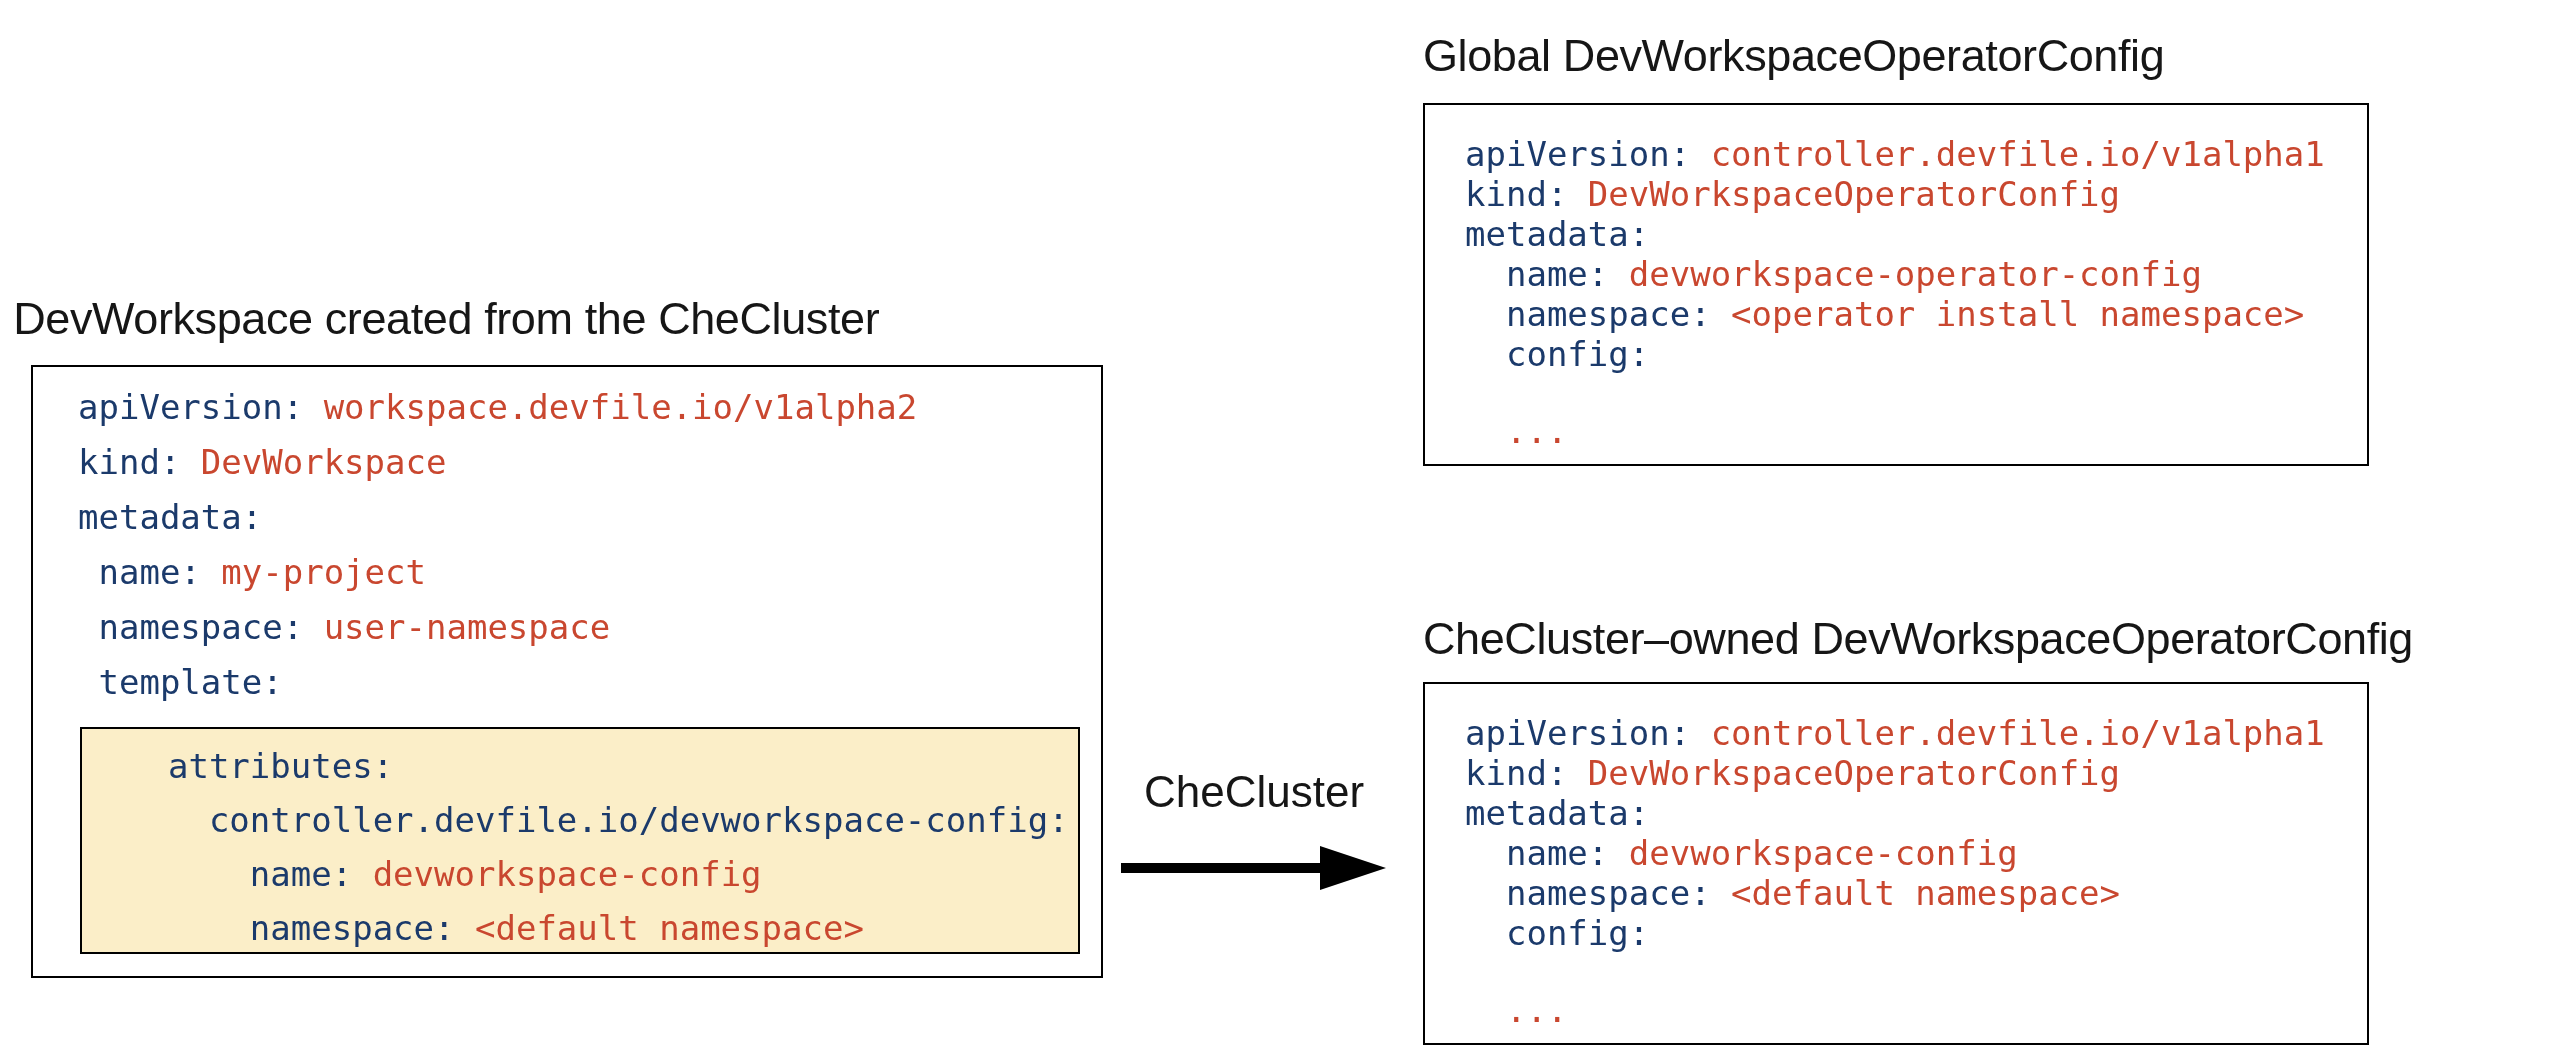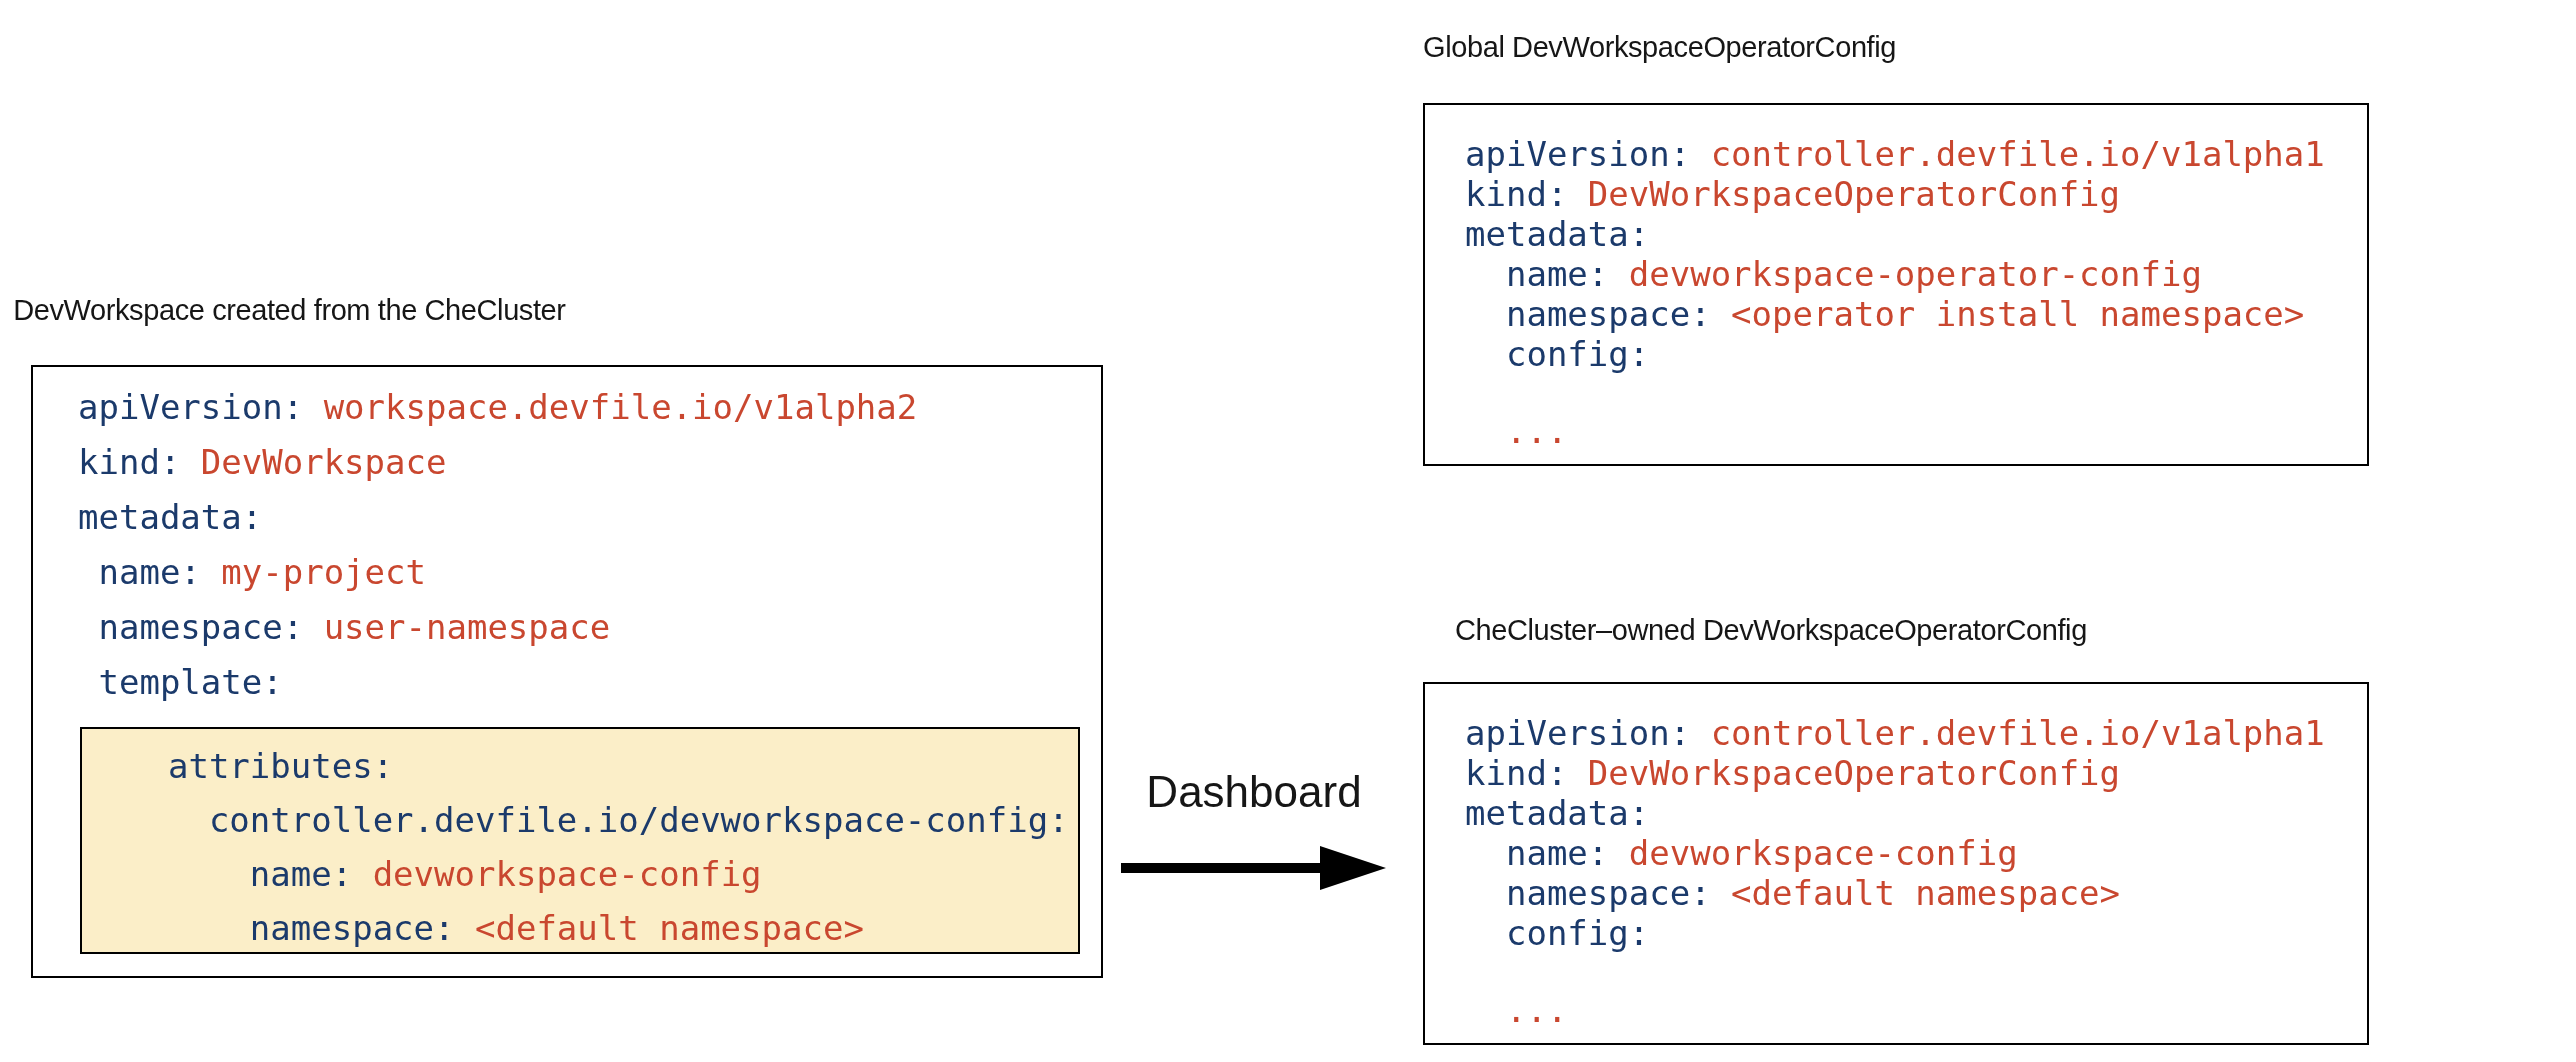"Global DevWorkspaceOperatorConfig" .title { font-size: 29px -> 45px }
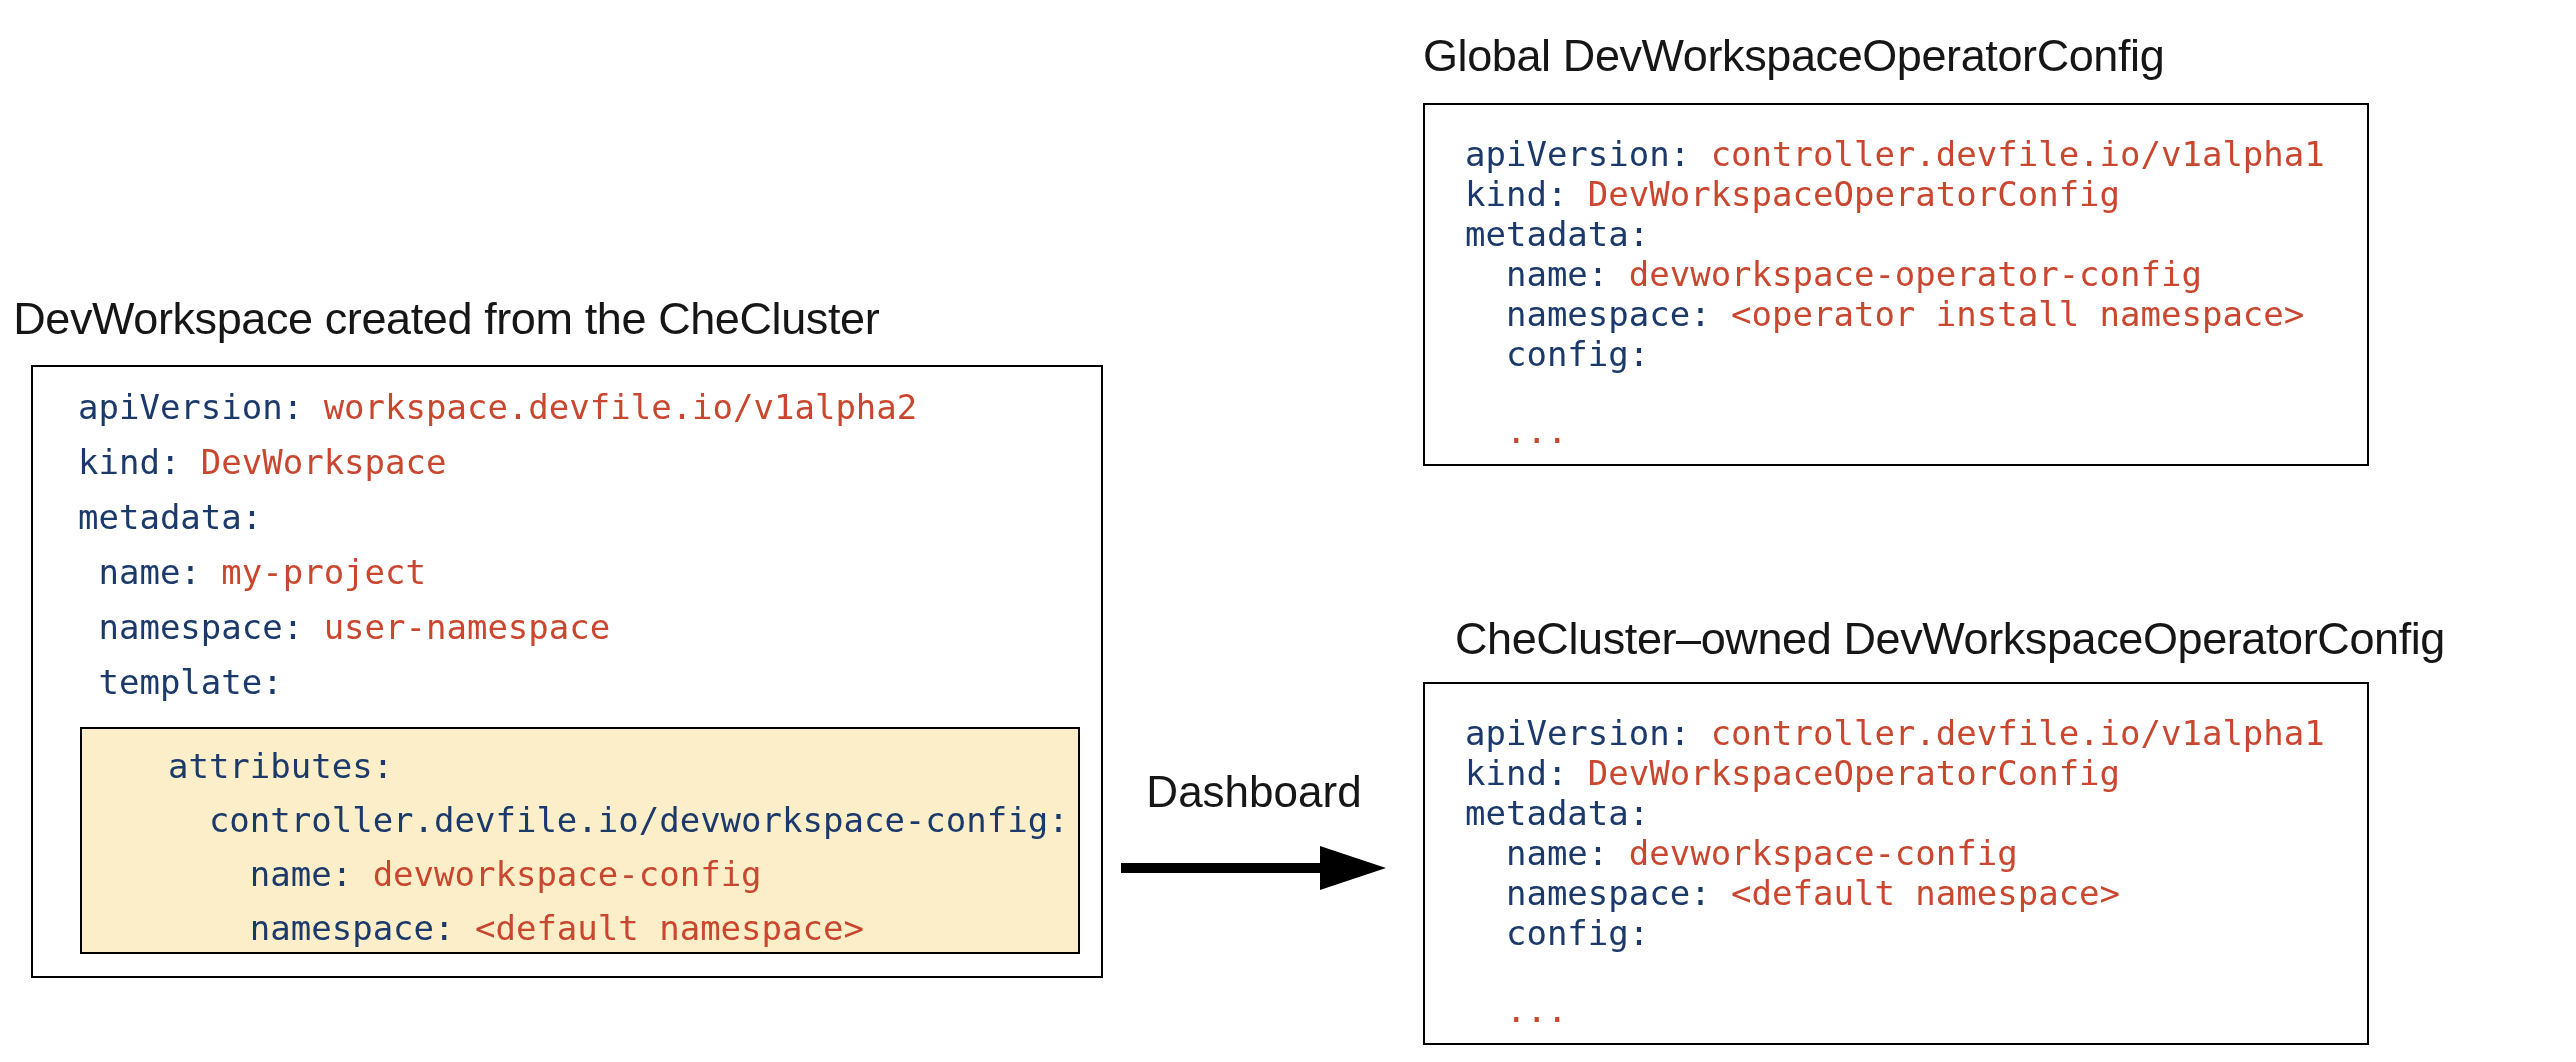"CheCluster–owned" .title-rbot { margin-left: 32px -> none }
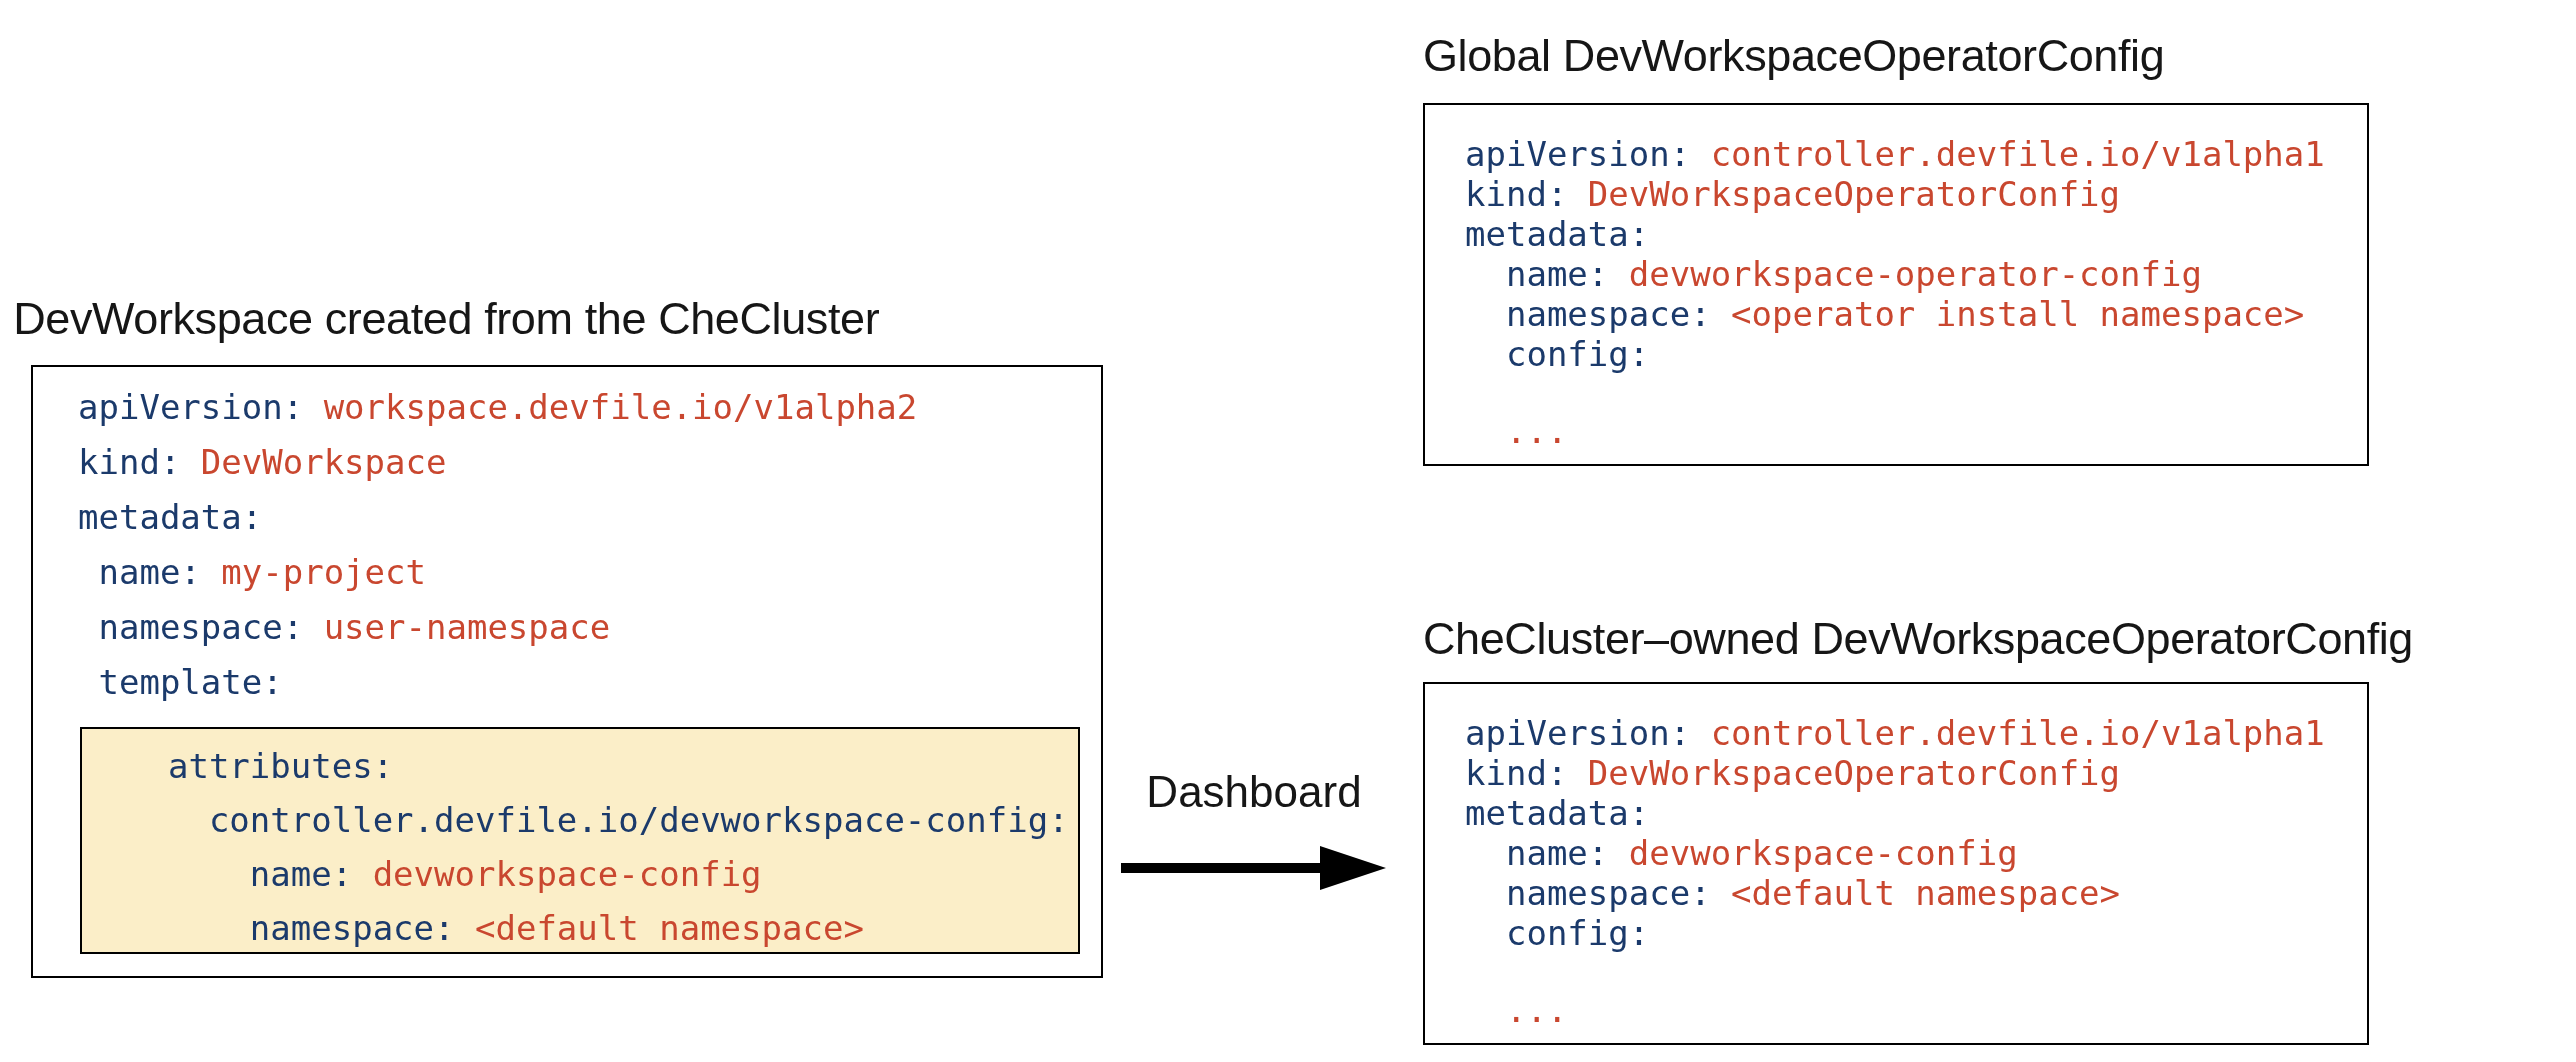"Dashboard" div.references-label { text: Dashboard -> CheCluster }
